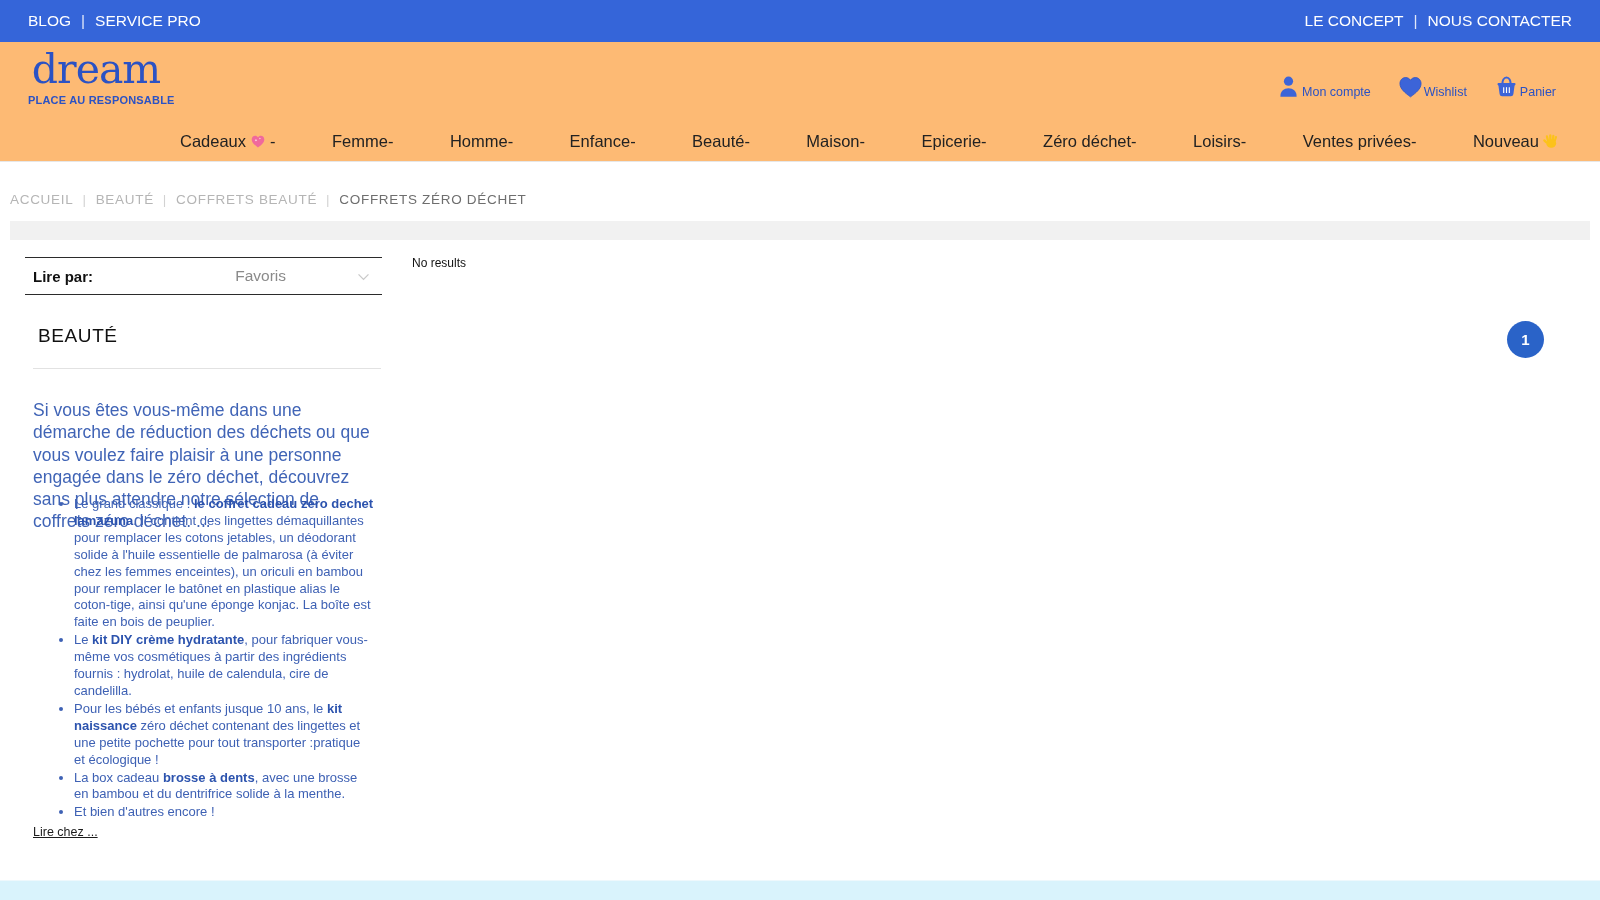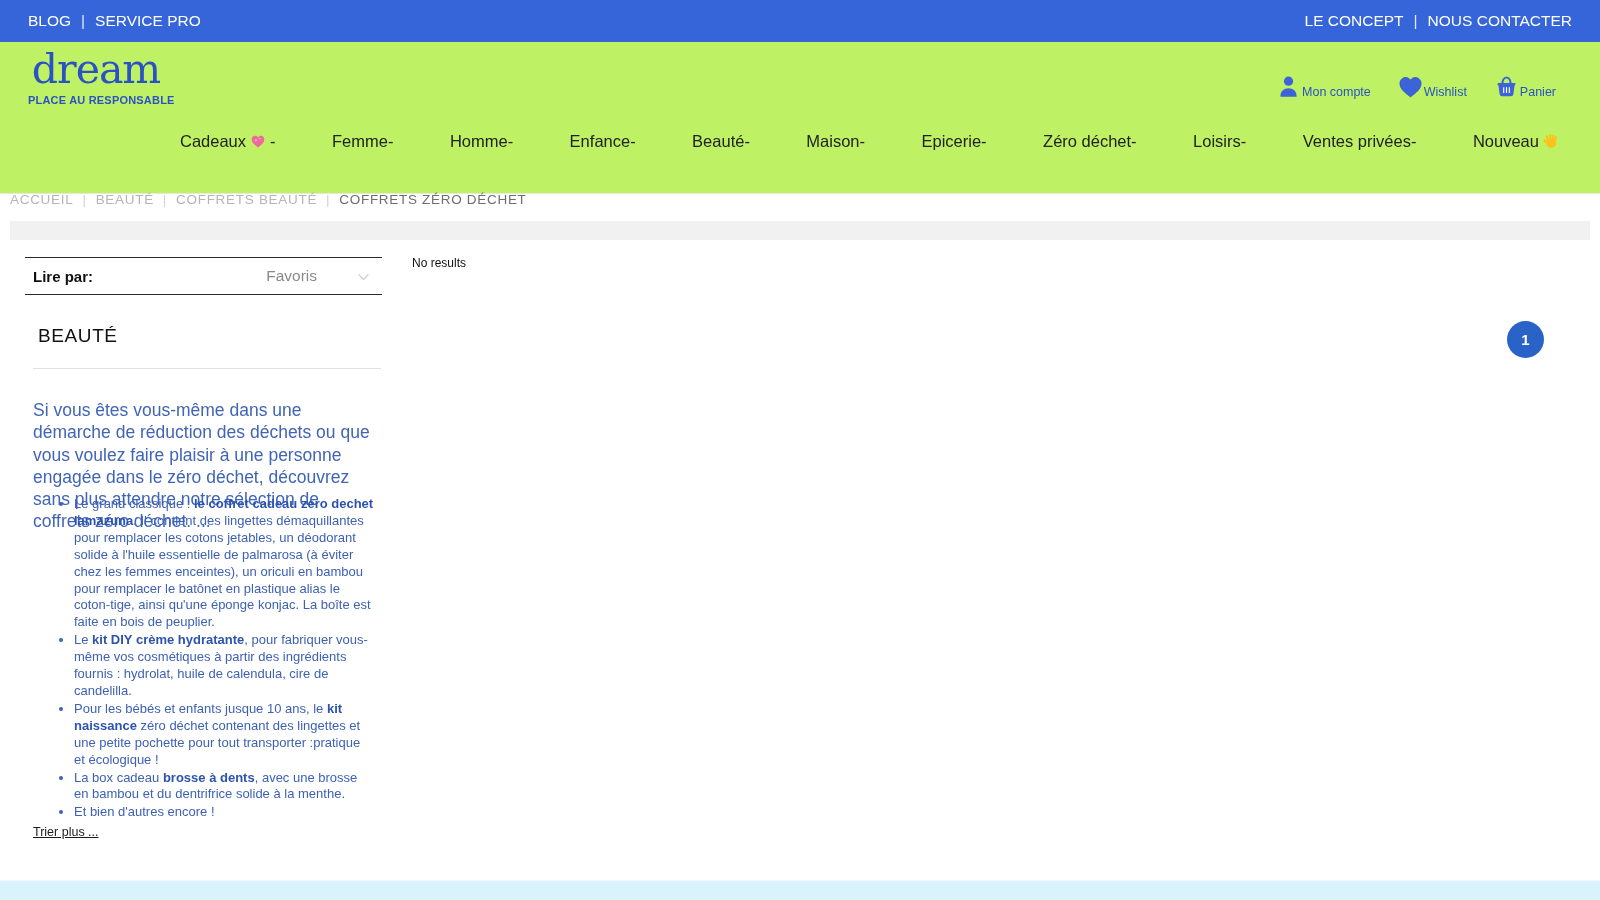"dream" .header { background: #bef264 -> #fdba74; height: 152px -> 120px }
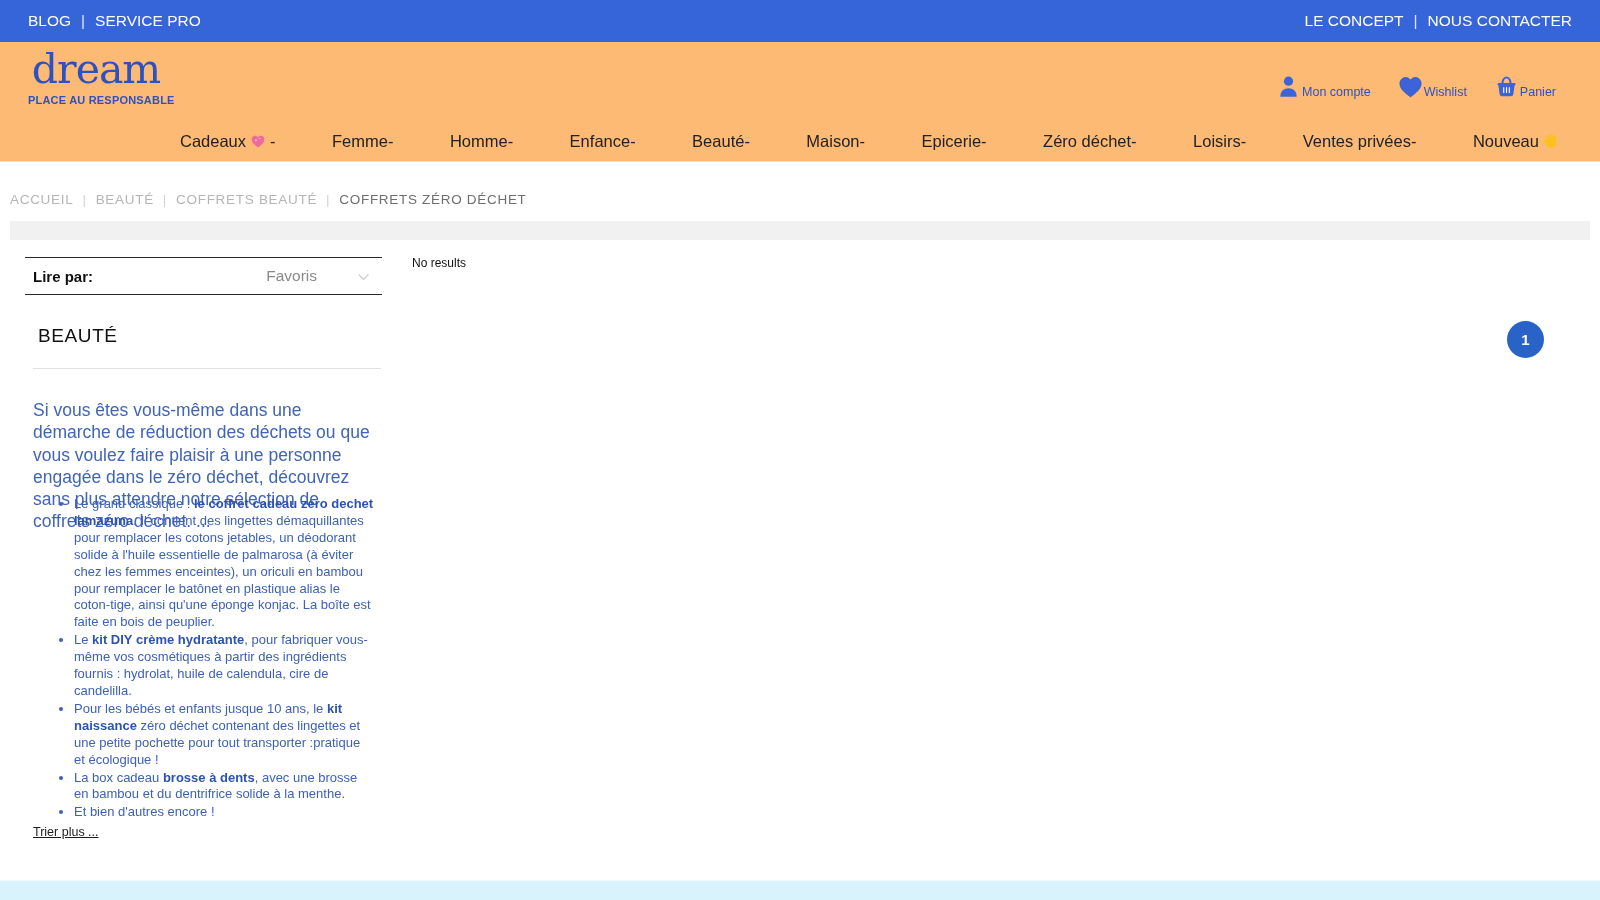"Favoris" .sort-value { margin-right: 38px -> 69px }
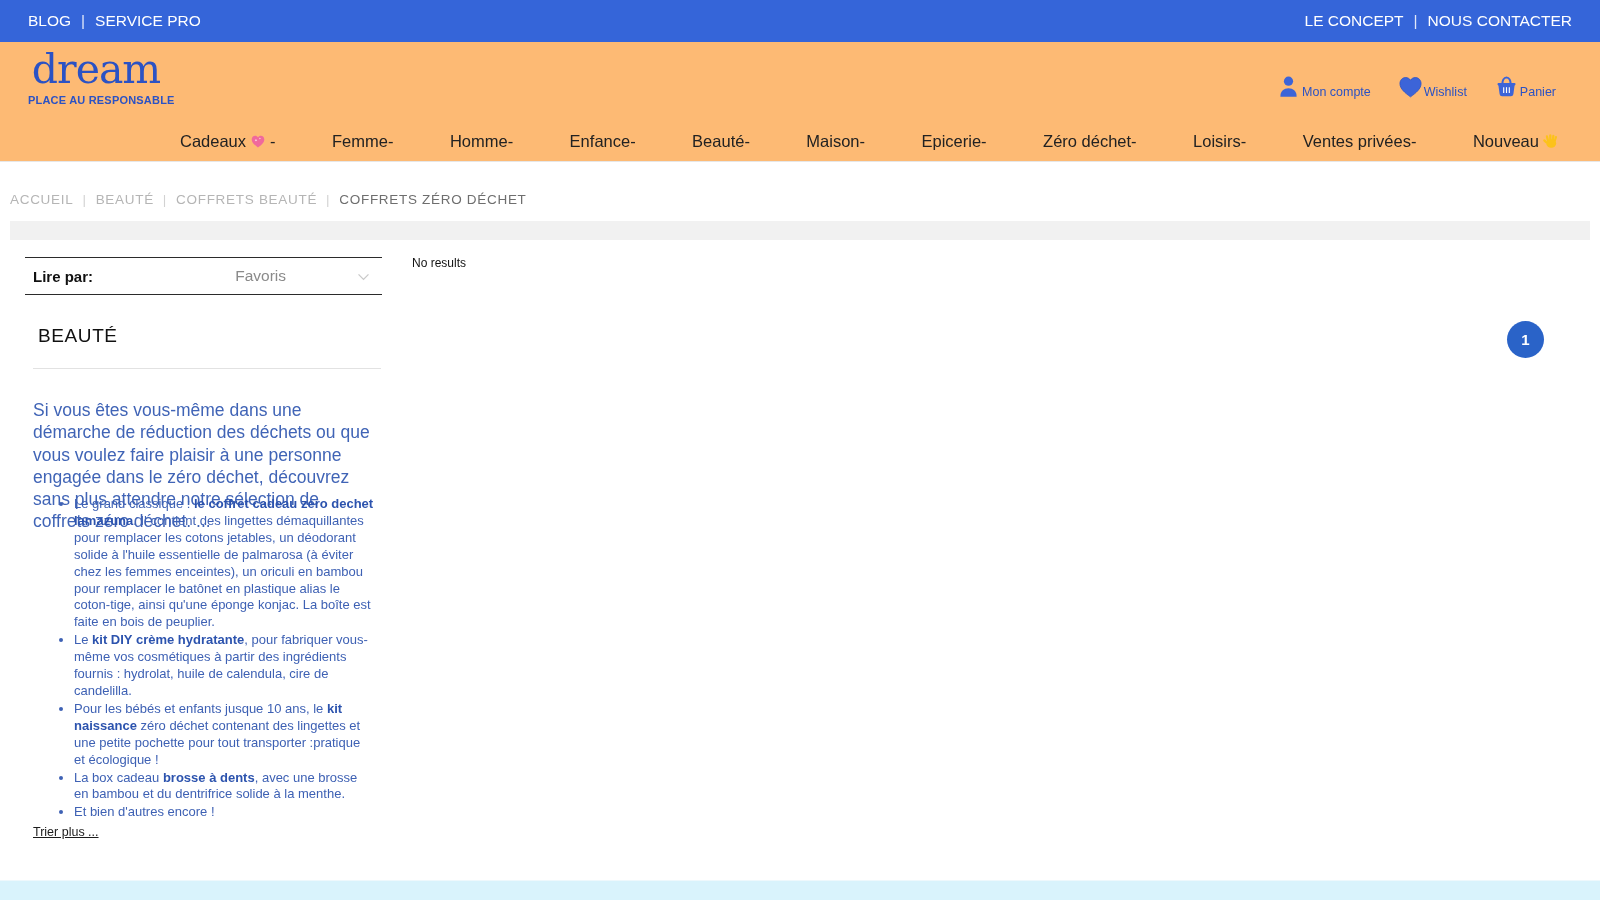"Trier plus ..." a.read-more { text: Trier plus -> Lire chez }
